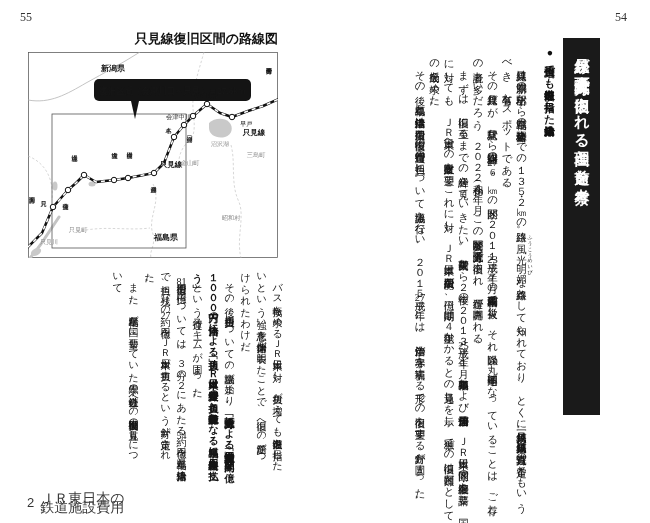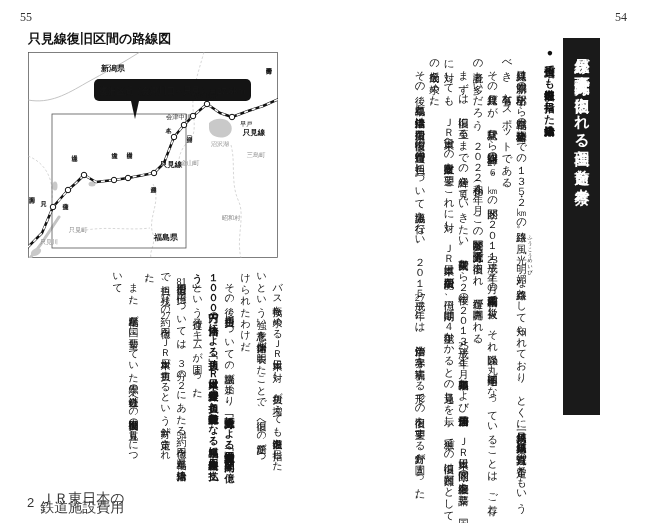"只見線復旧区間の路線図" .map-title { text-align: left -> right }
